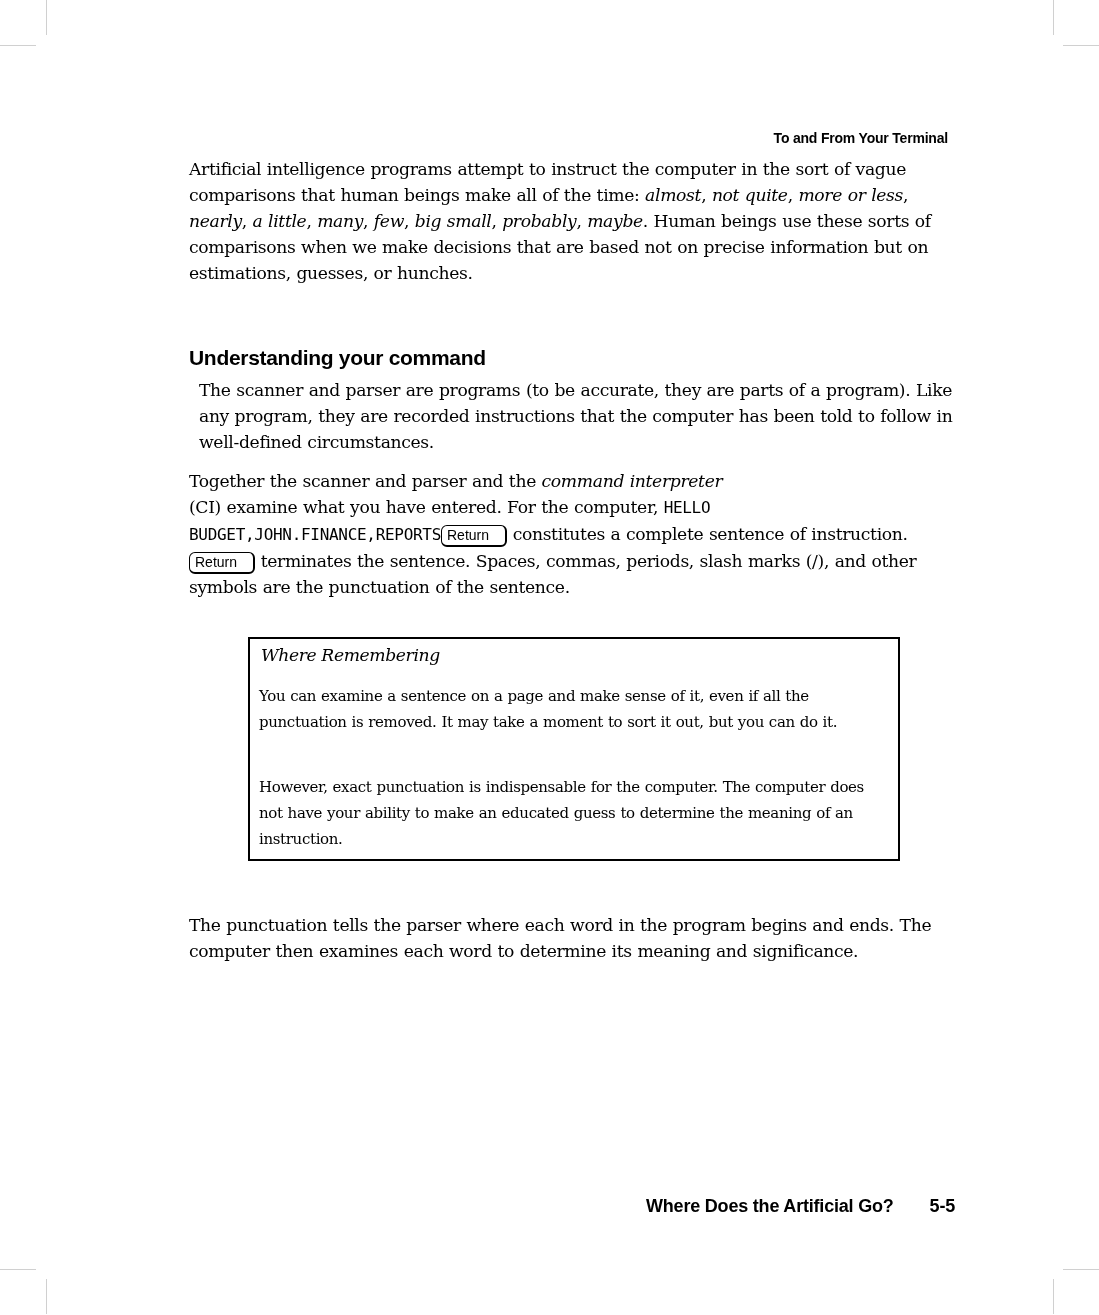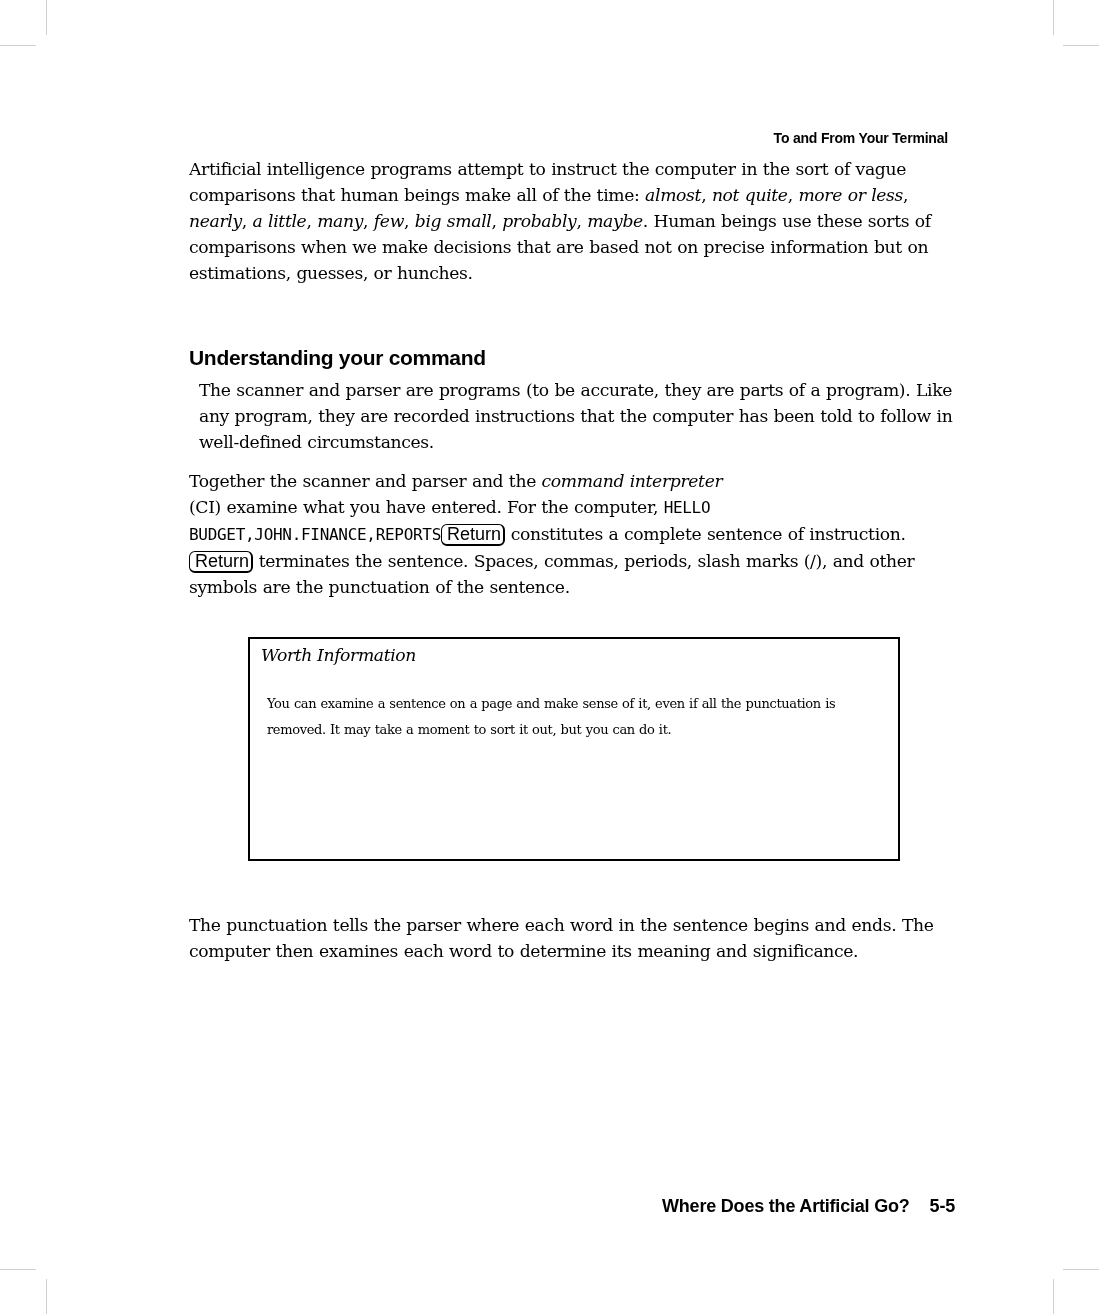"Return" .key { font-size: 18px -> 14px; padding: 1px 2px 2px 5px -> 1px 16px 2px 5px }
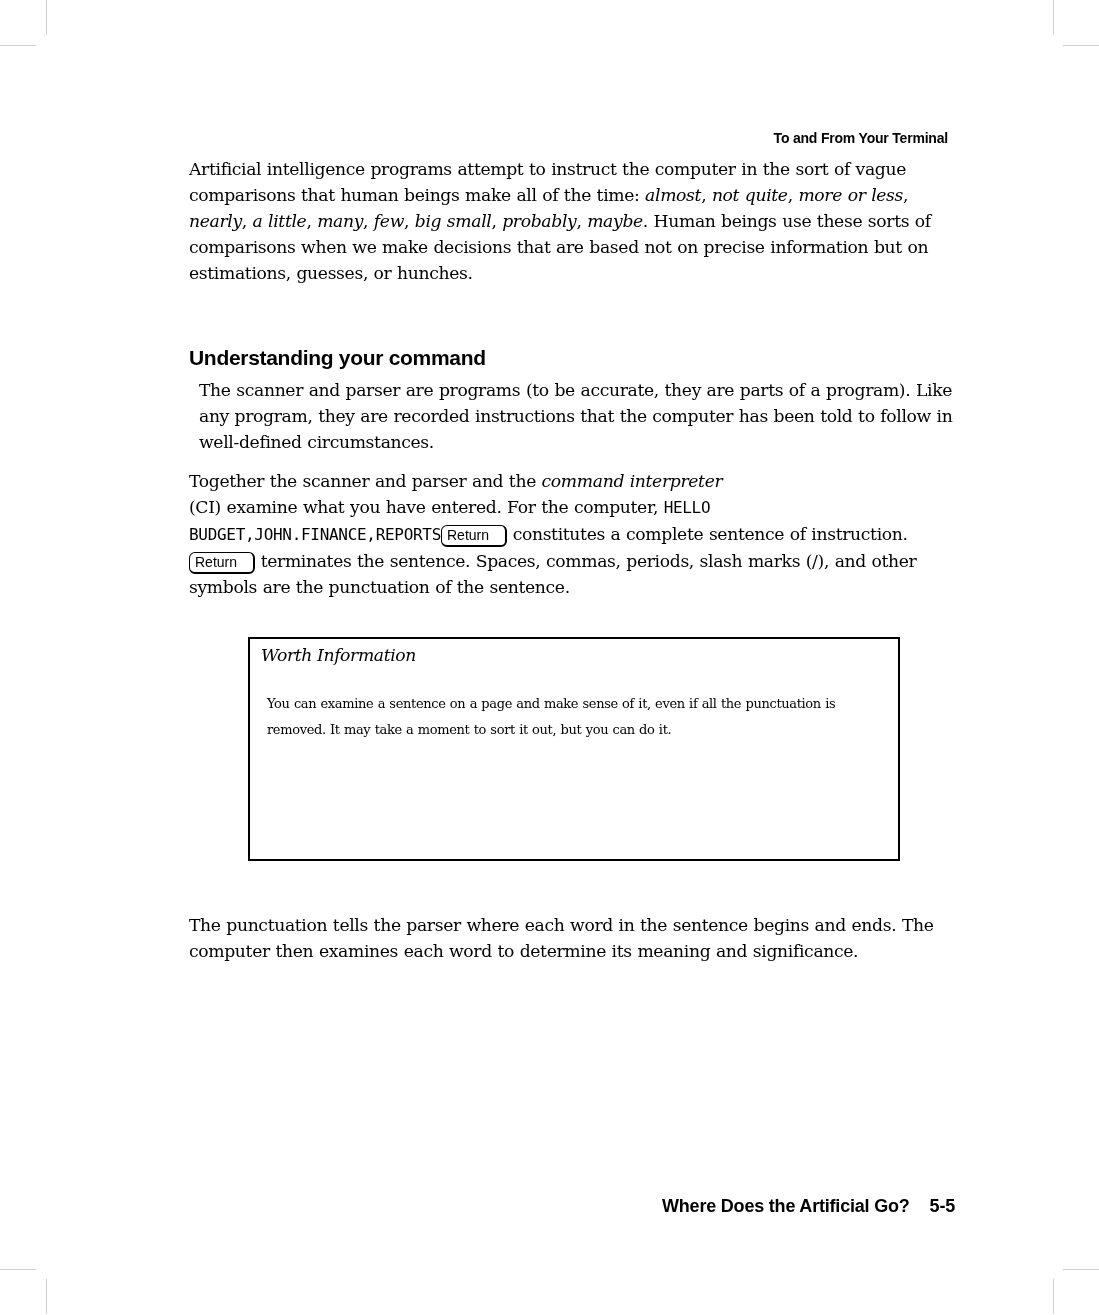"Worth Information" div.note-title { text: Worth Information -> Where Remembering }
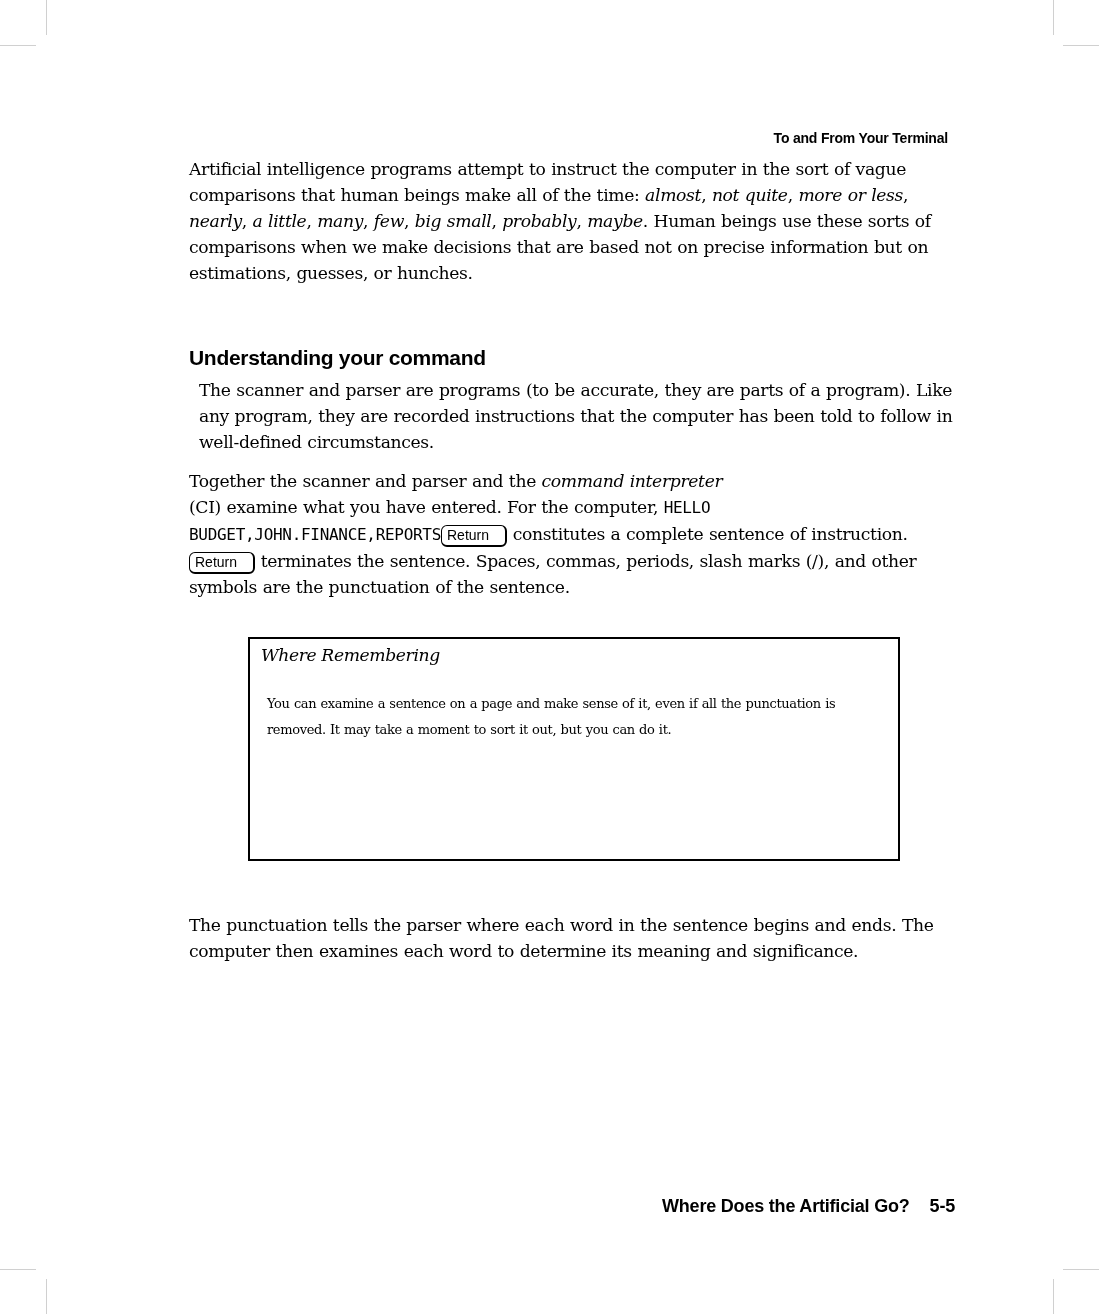"You can examine a sentence" .note-para { font-size: 13px -> 15px; margin: 8px -> 0 }
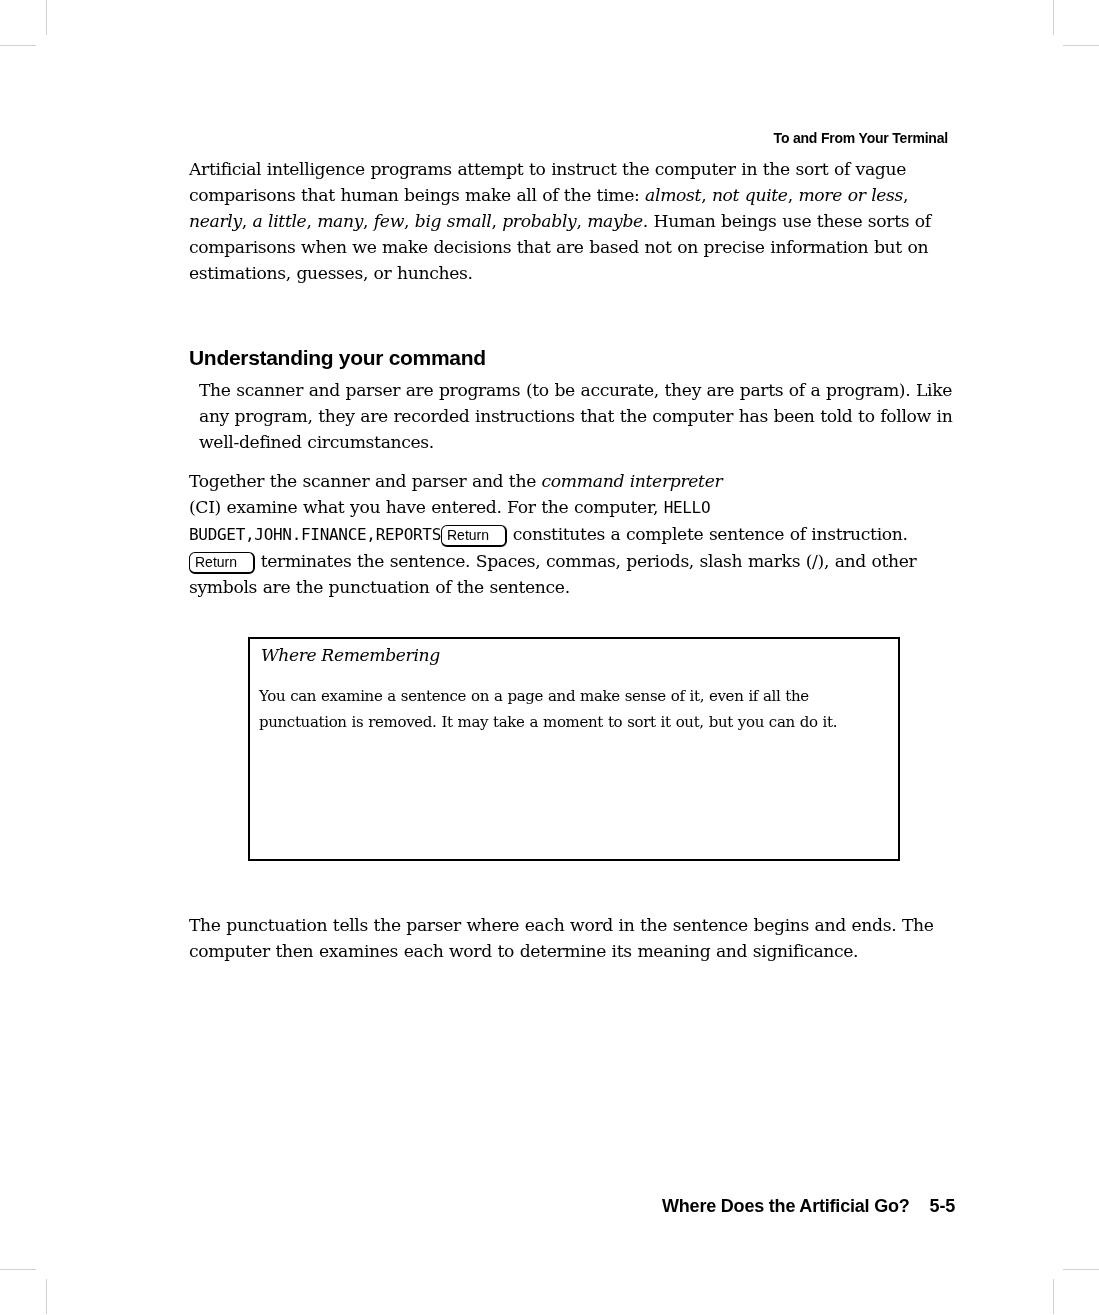"However, exact punctuation is" p.note-para { html: none -> <p>However, exact punctuation is indispensable for the computer. The computer does not have your ability to make an educated guess to determine the meaning of an instruction.</p> }
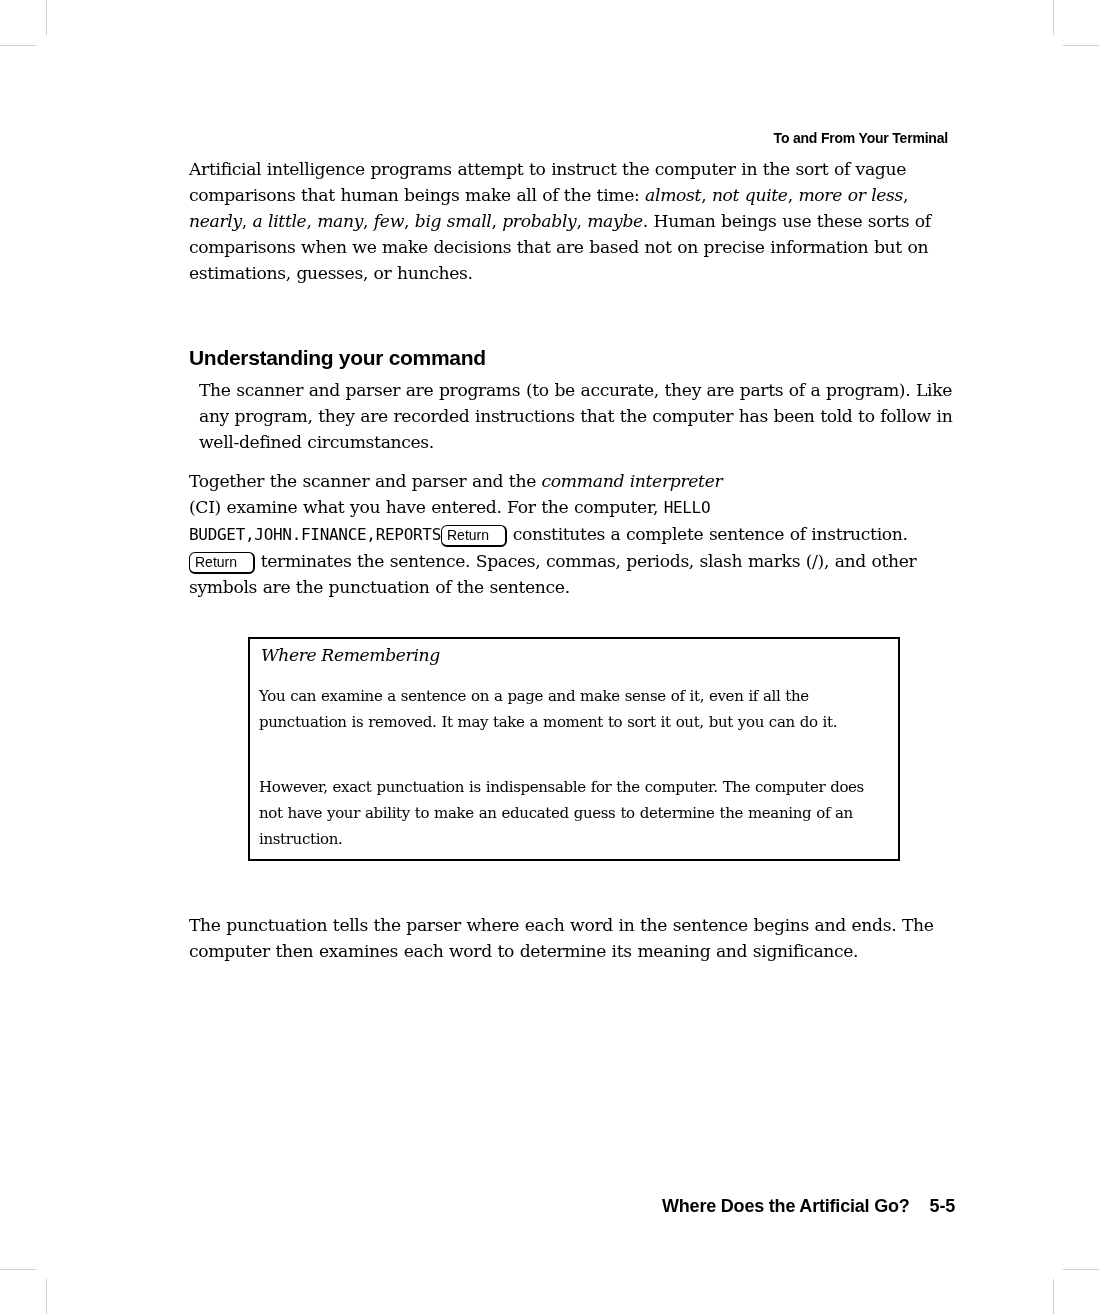"The punctuation tells the parser" p { text: sentence -> program }
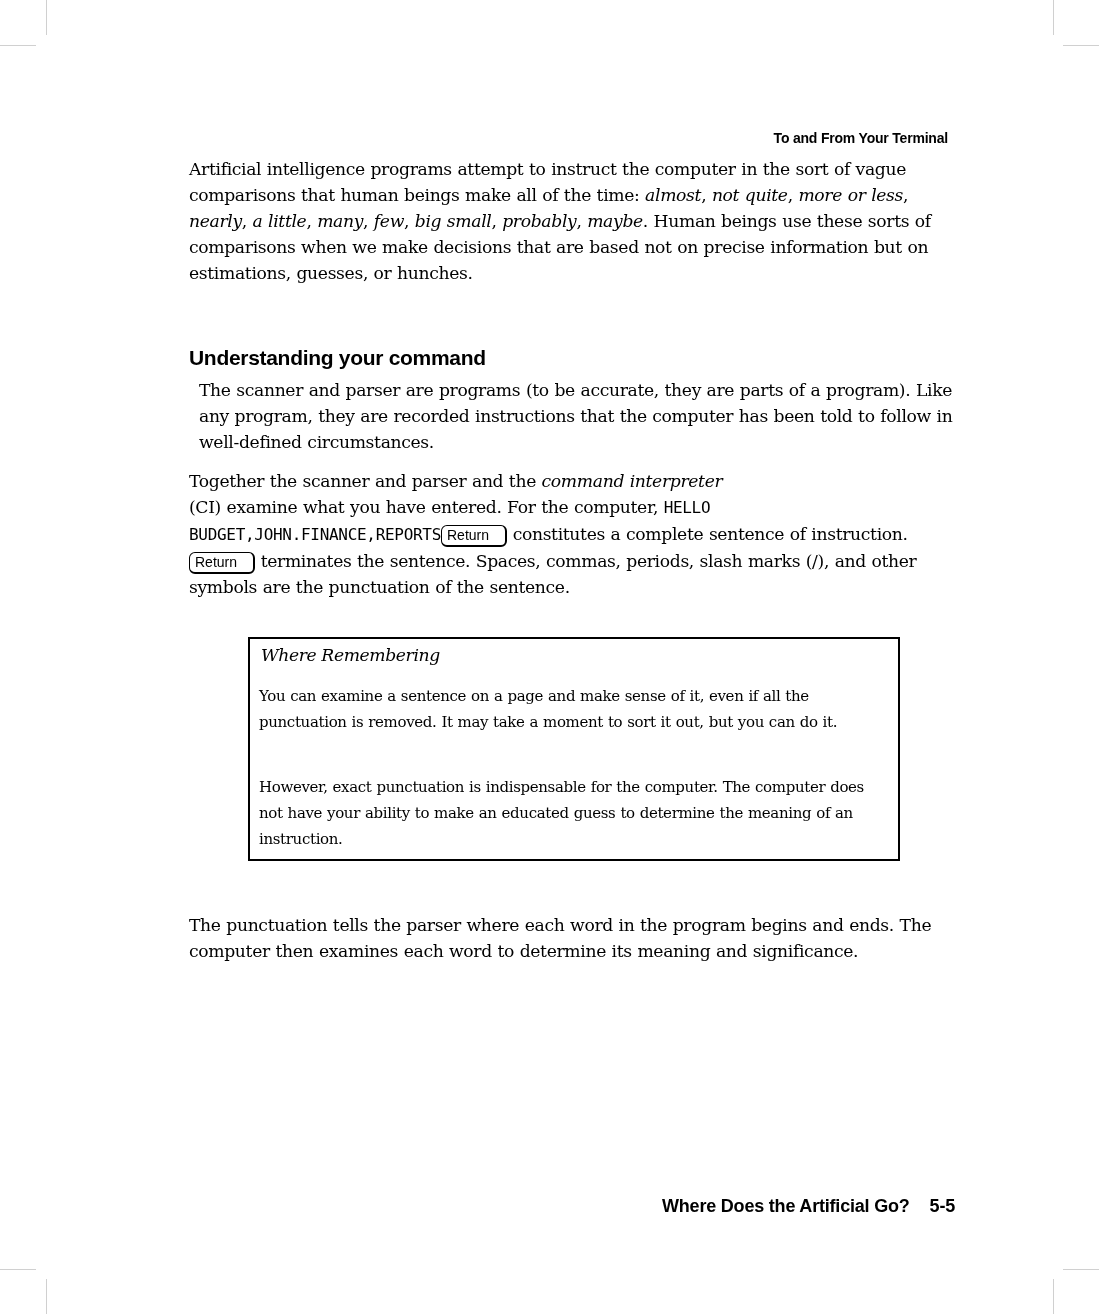"5-5" .running-foot .page-num { margin-left: 20px -> 36px }
